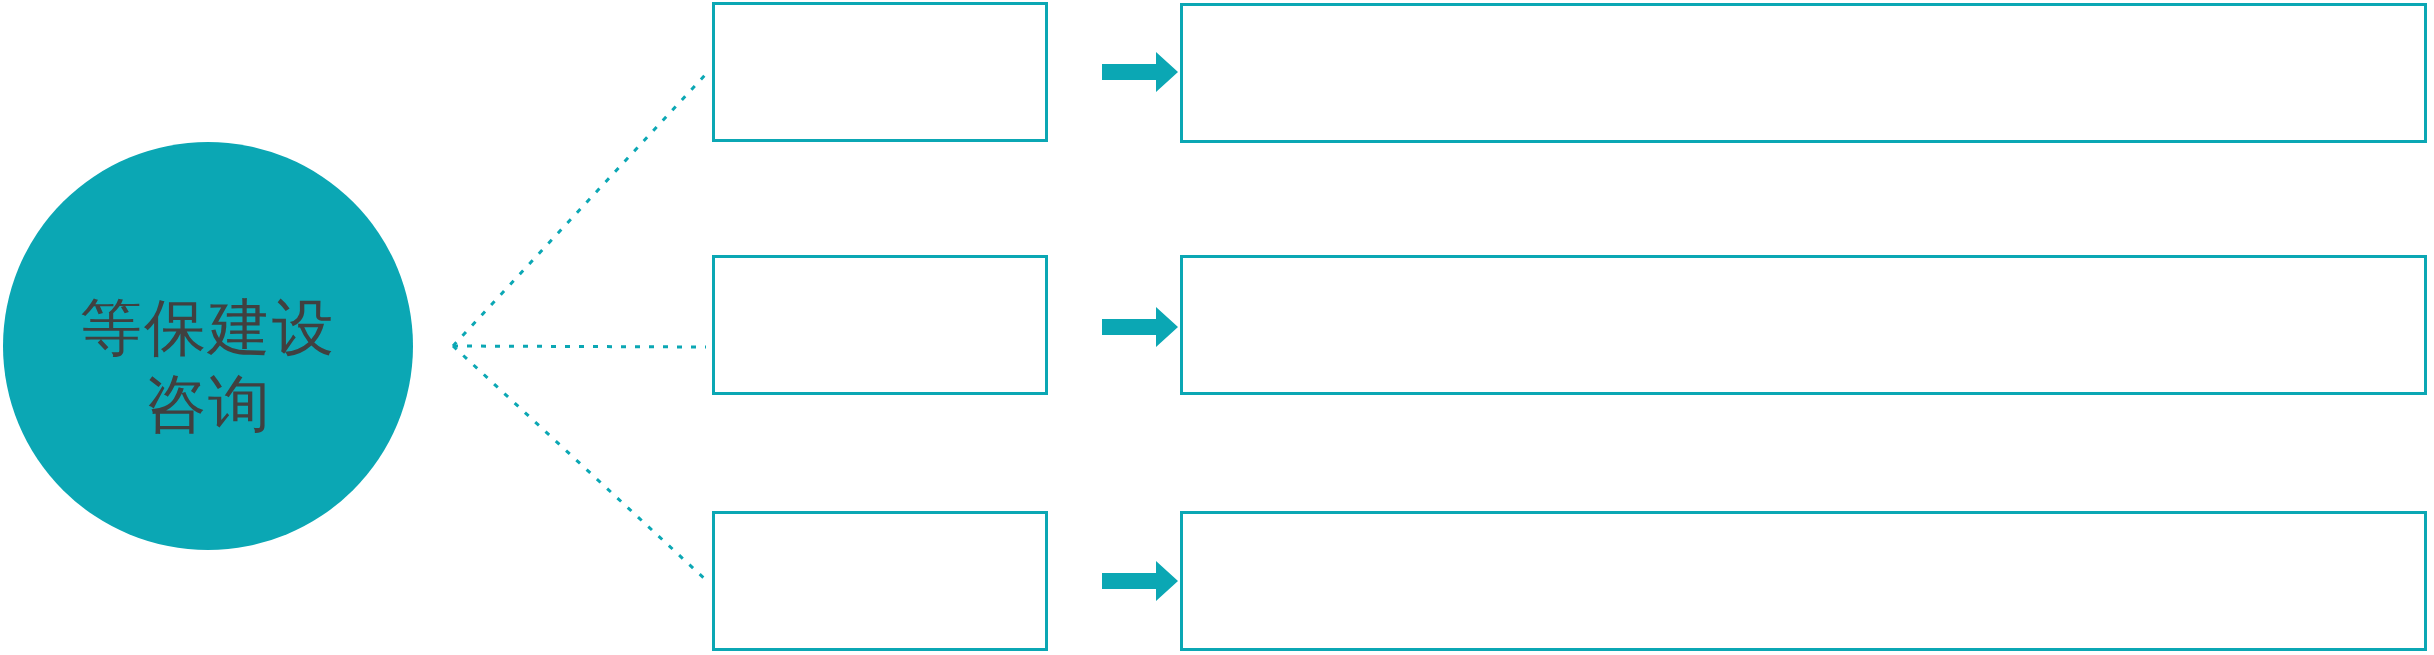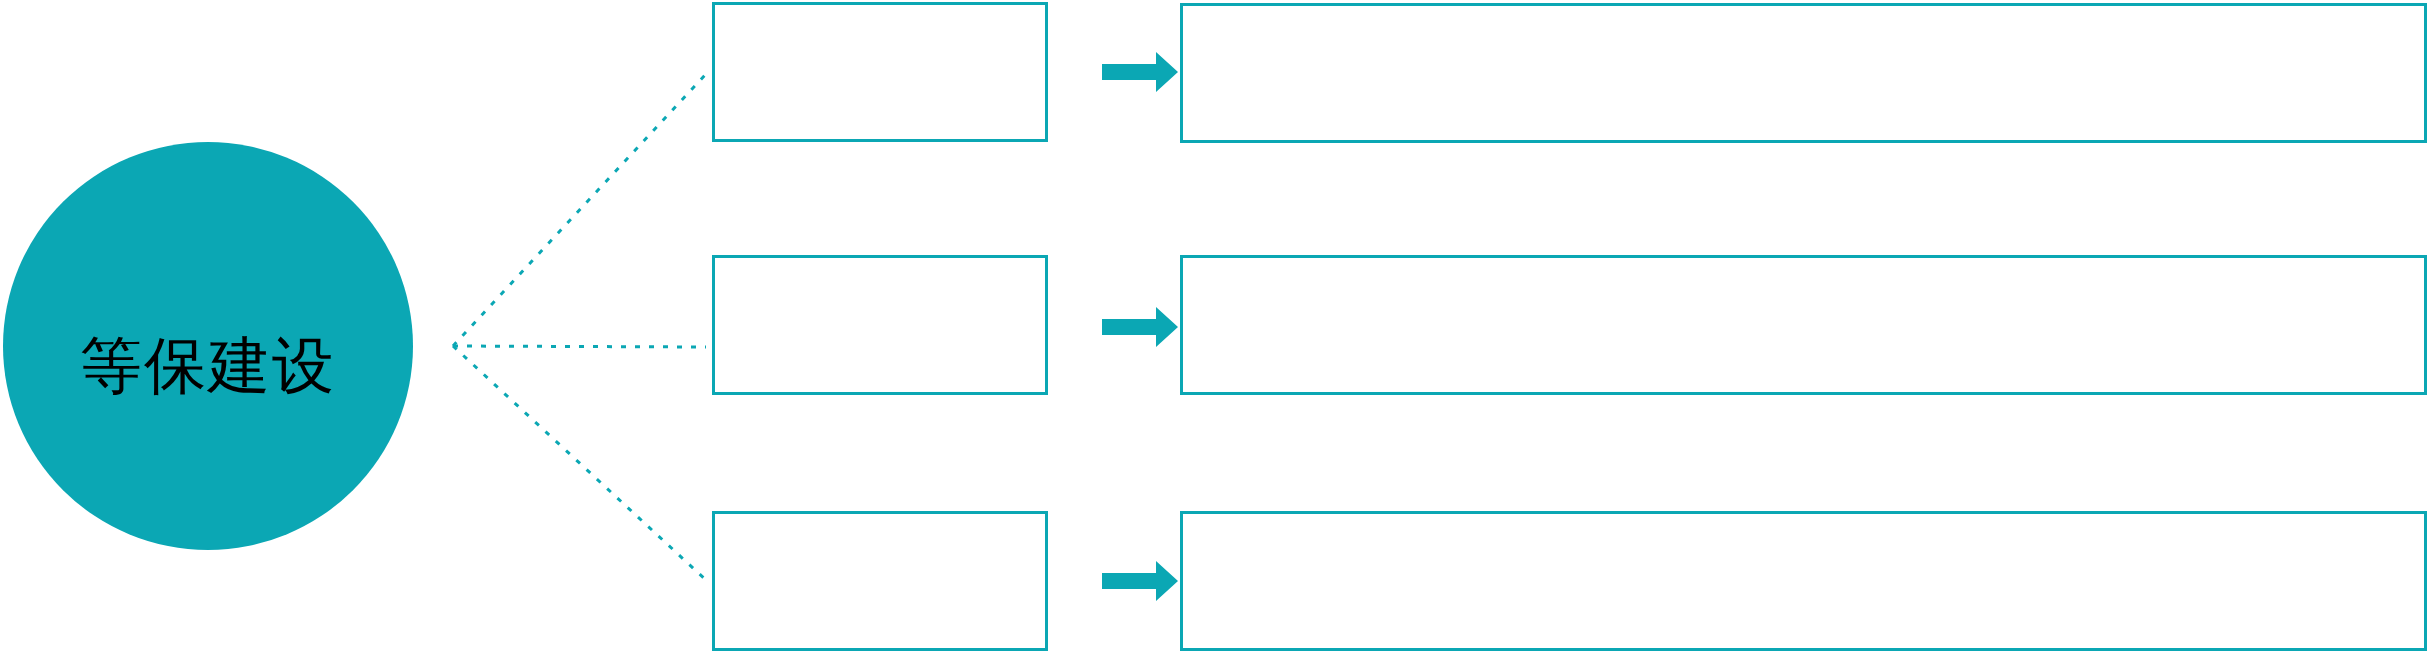"等保建设" .root-circle .label-block { color: #000000 -> #404040 }
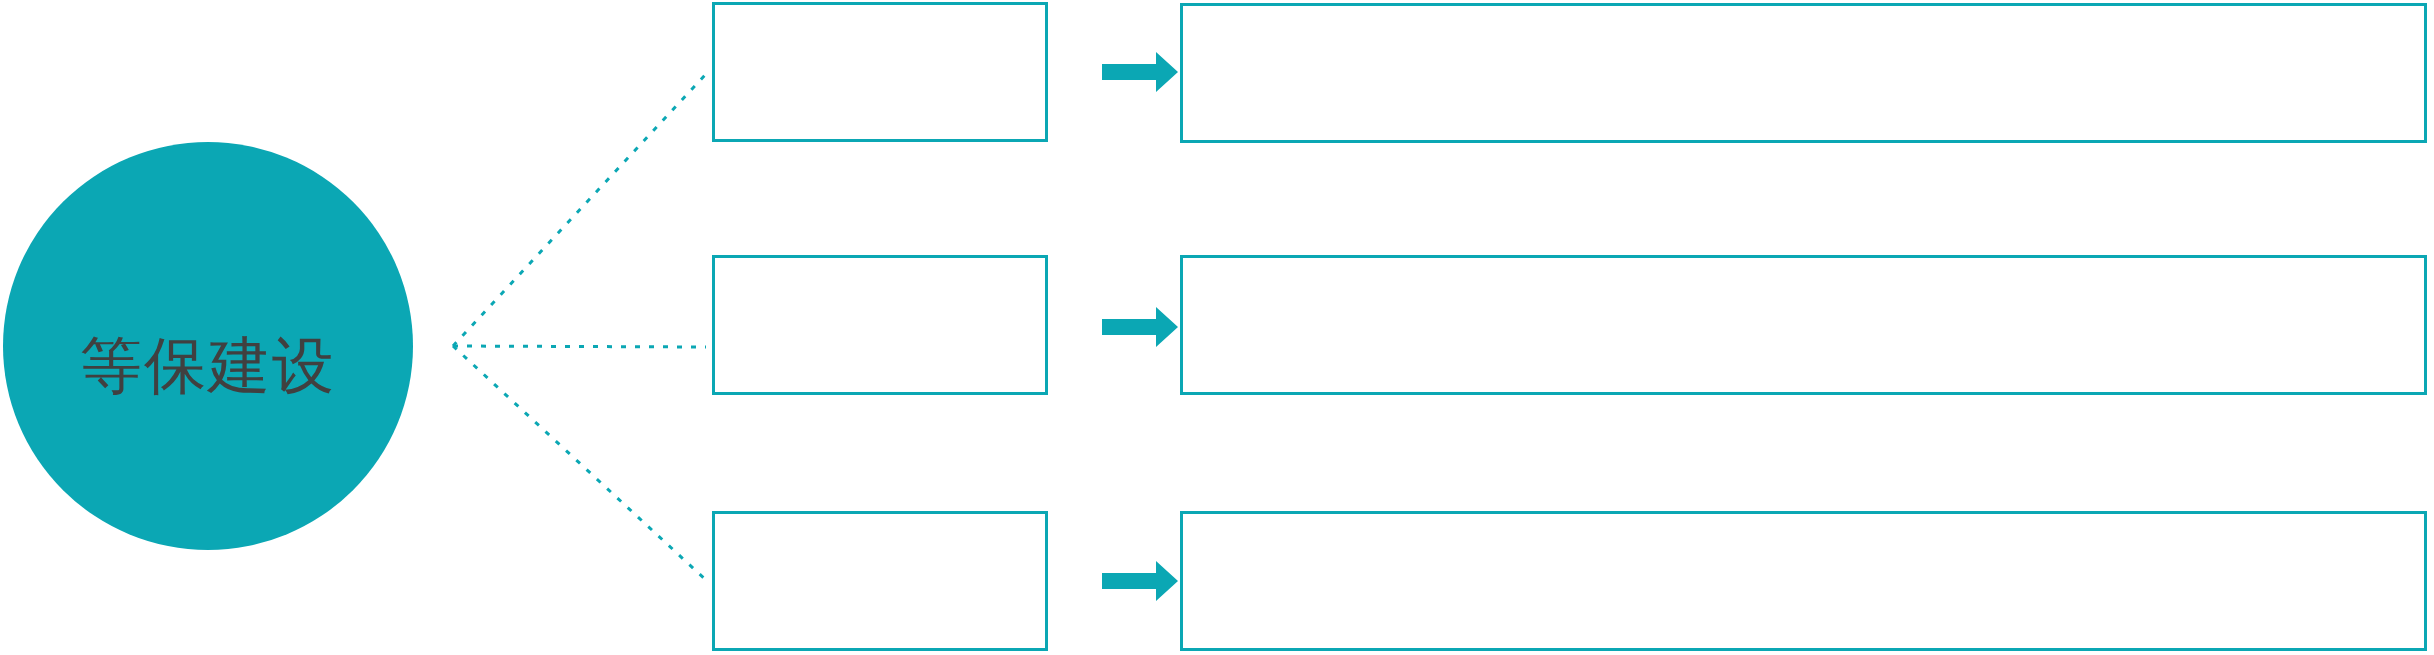"咨询" div { html: none -> <div>咨询</div> }
